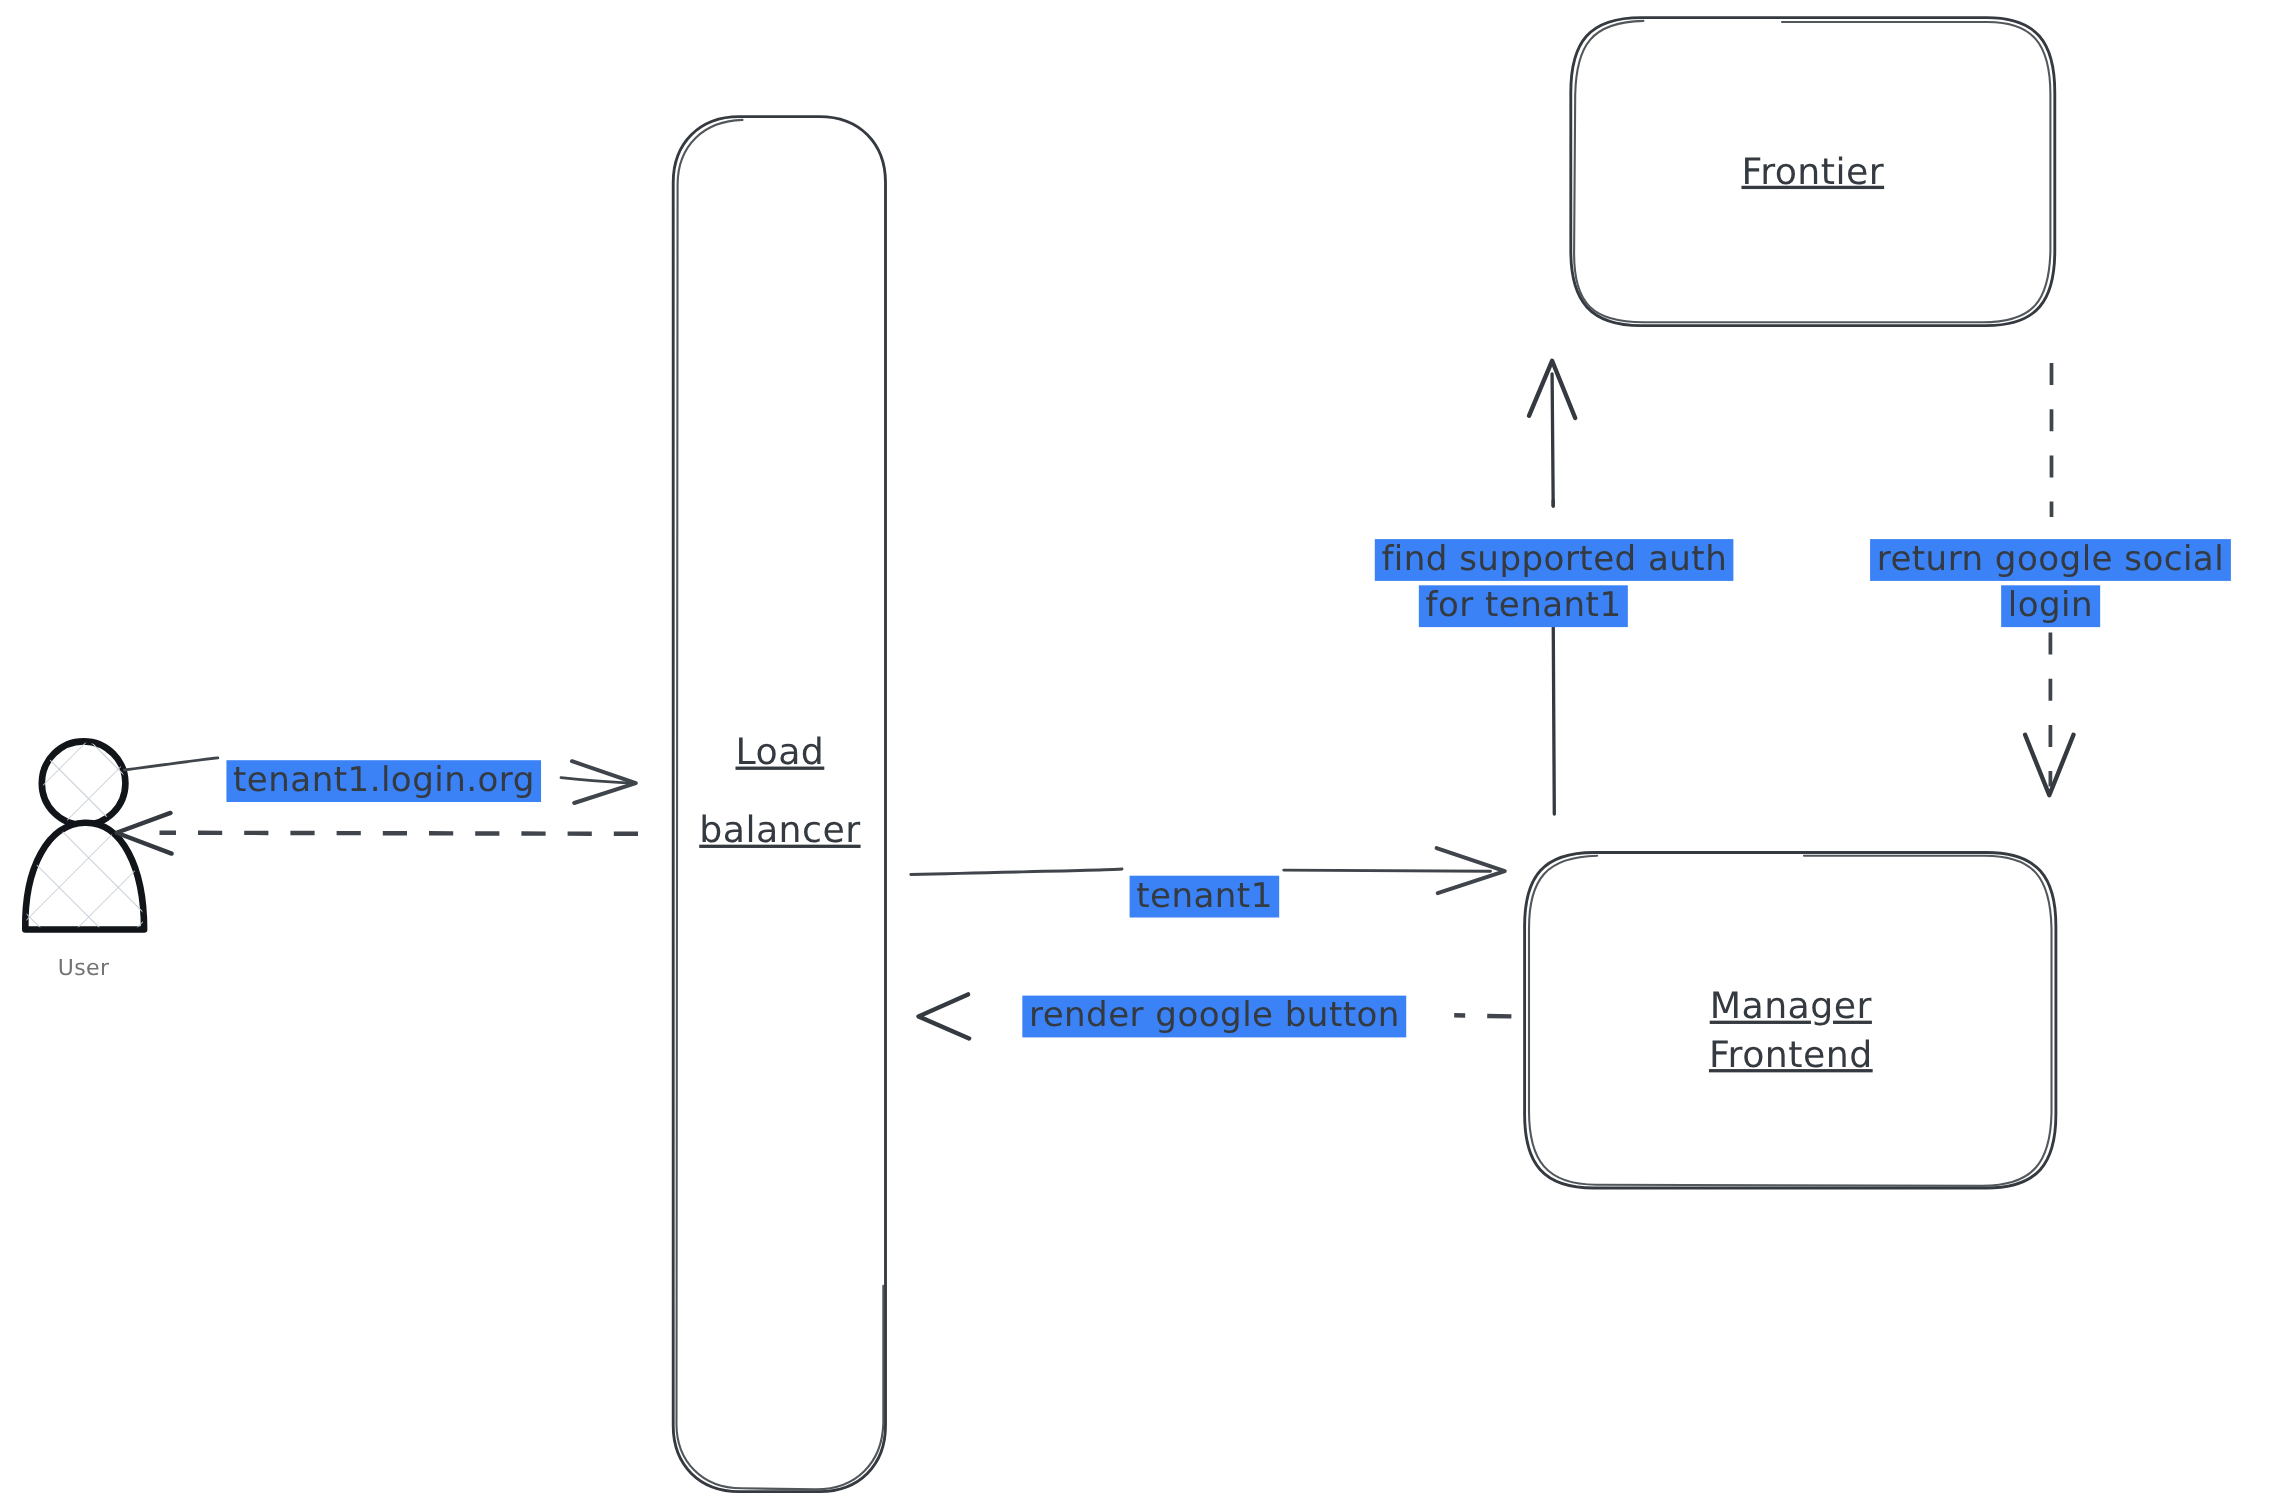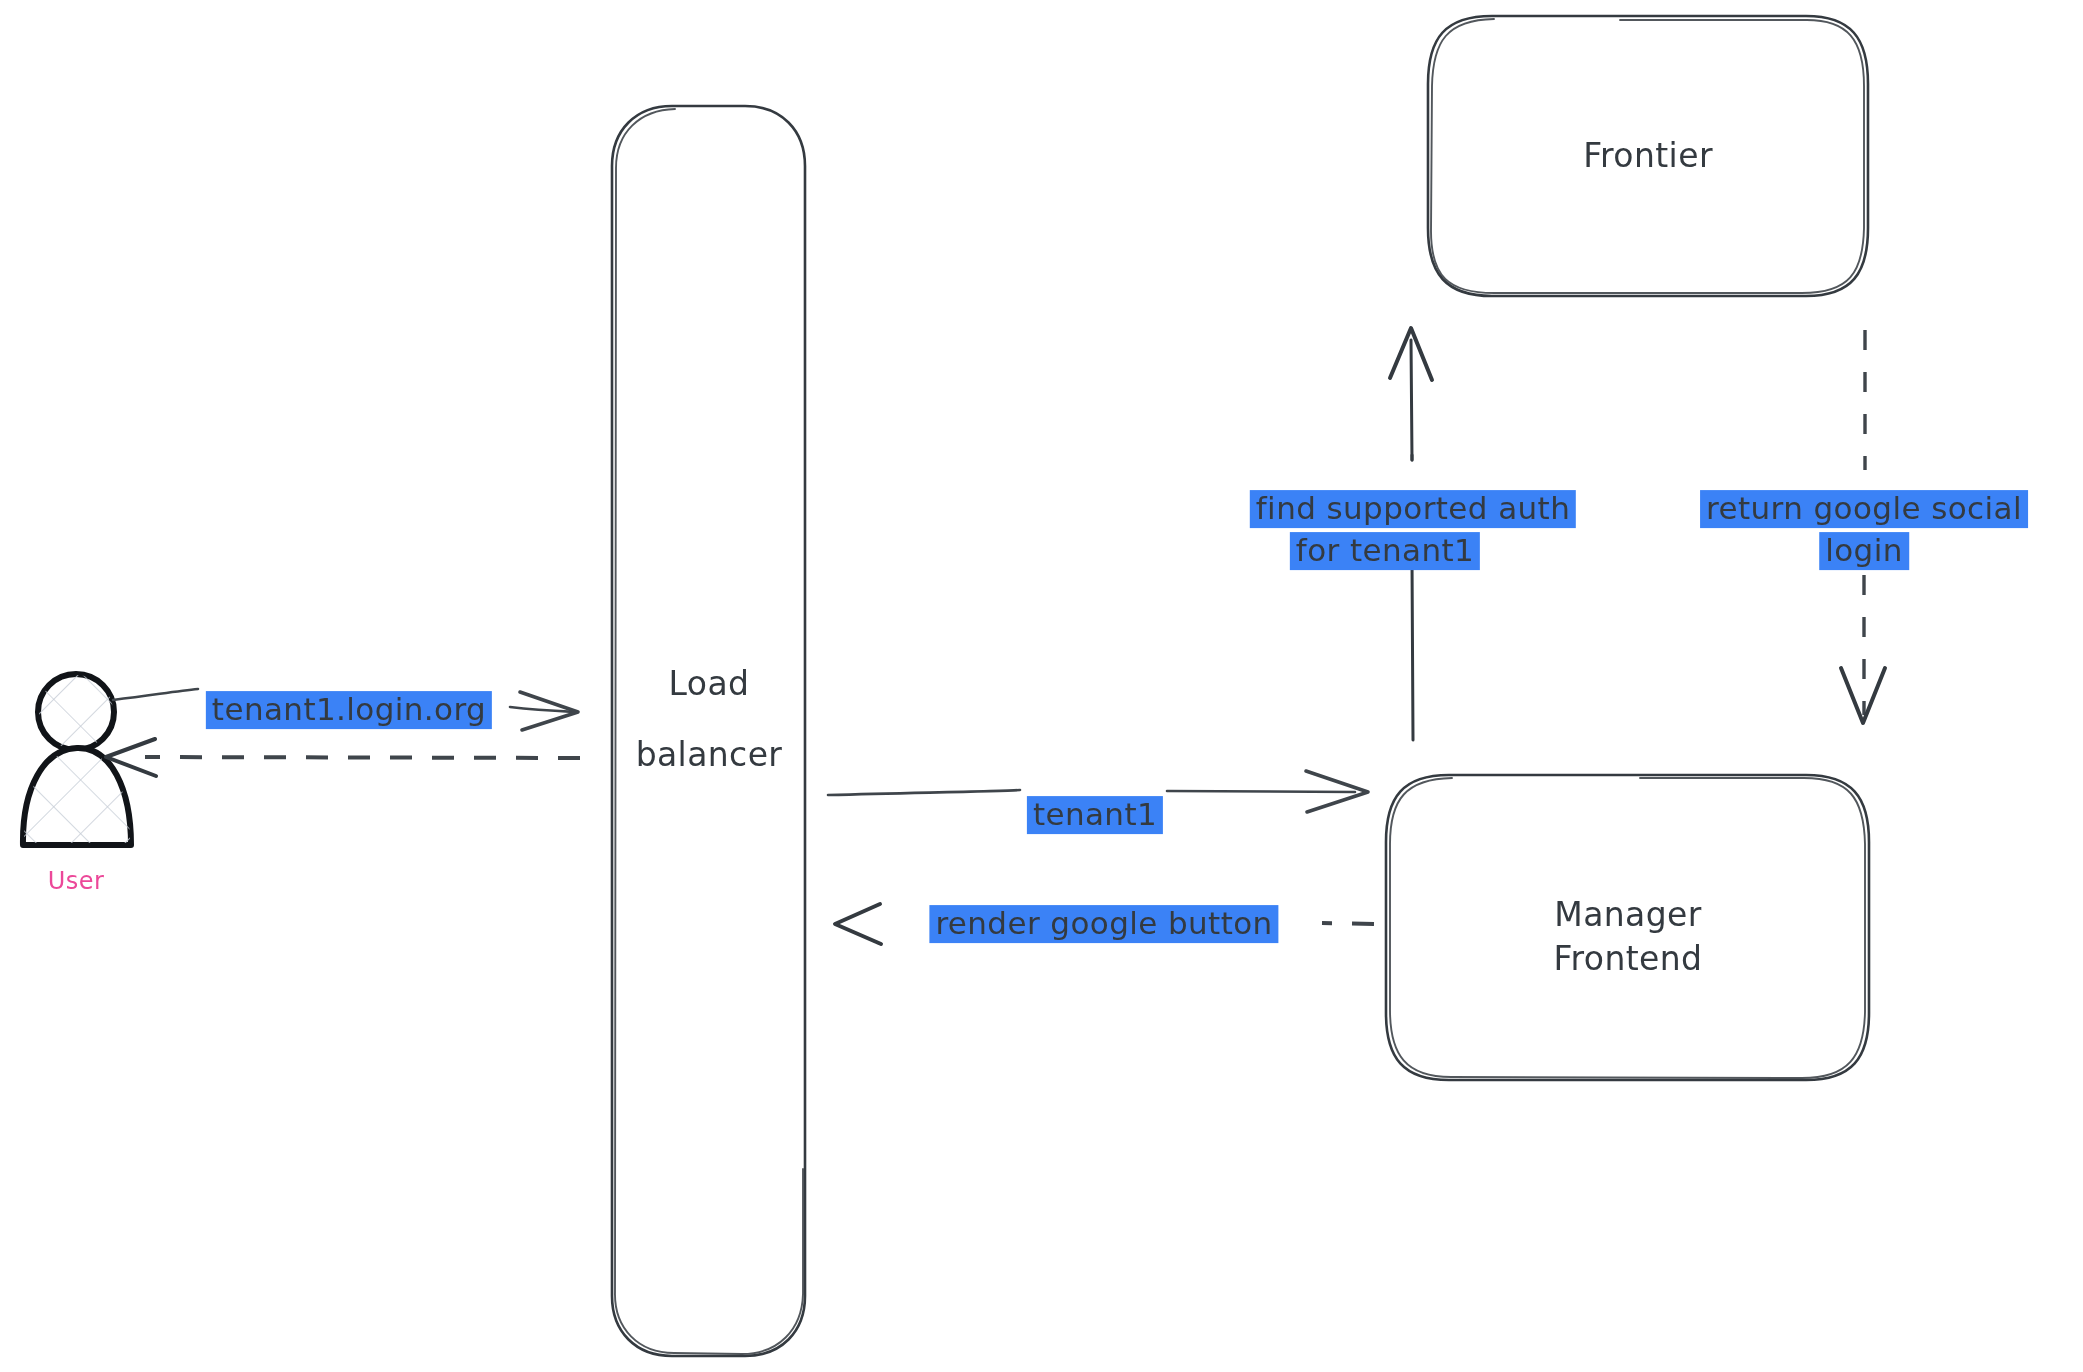"Frontier" .node-label { text-decoration: none -> underline }
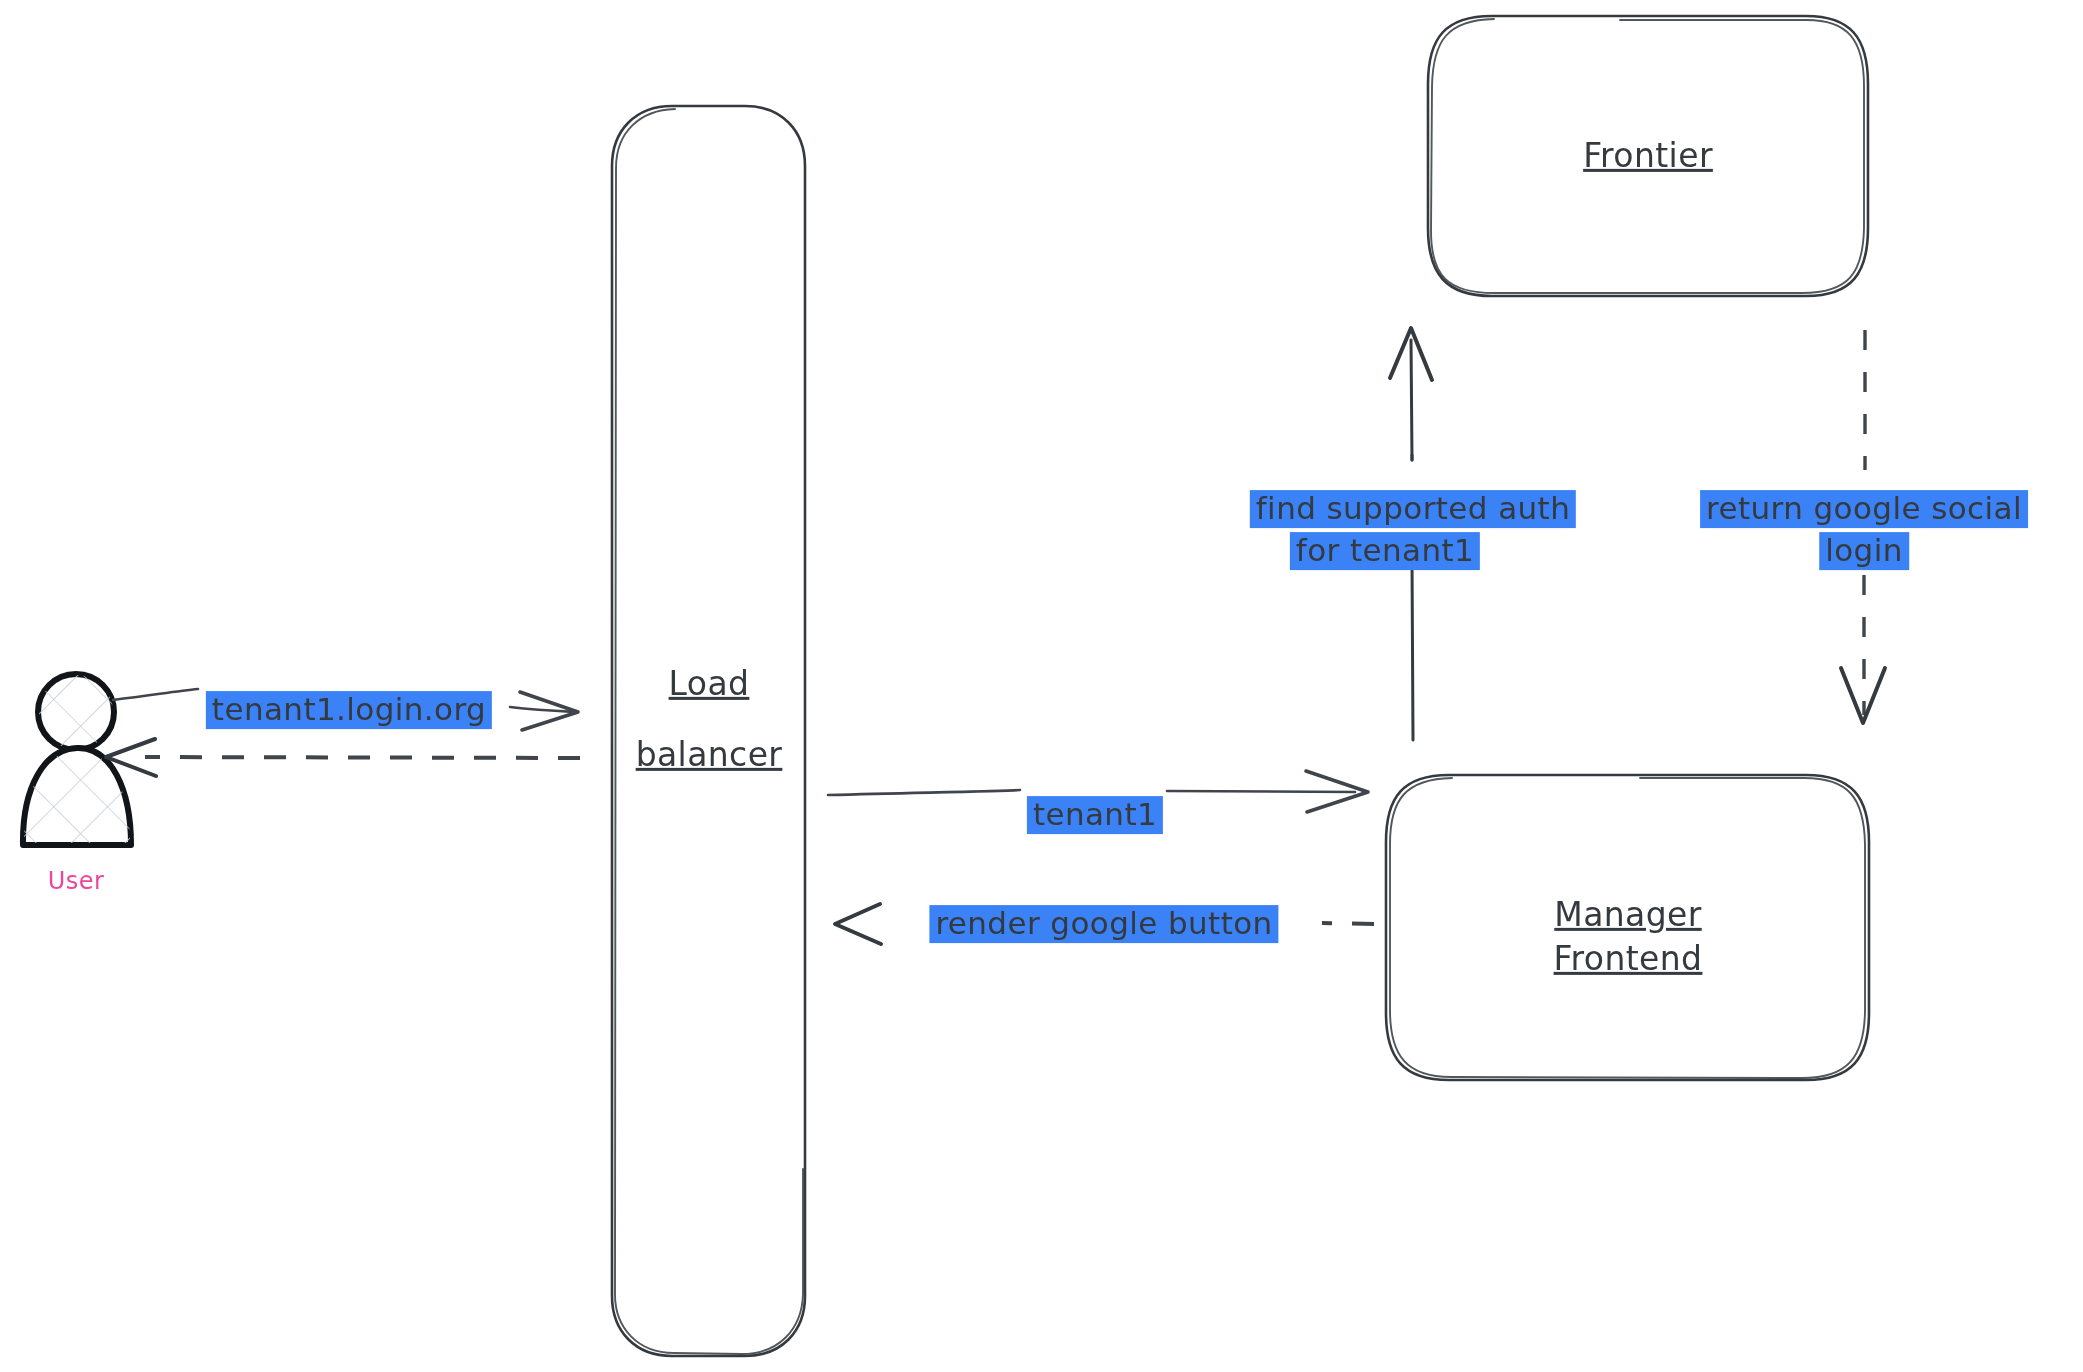"User" .actor-label { color: #ec4899 -> #737373; font-size: 24px -> 20px }
